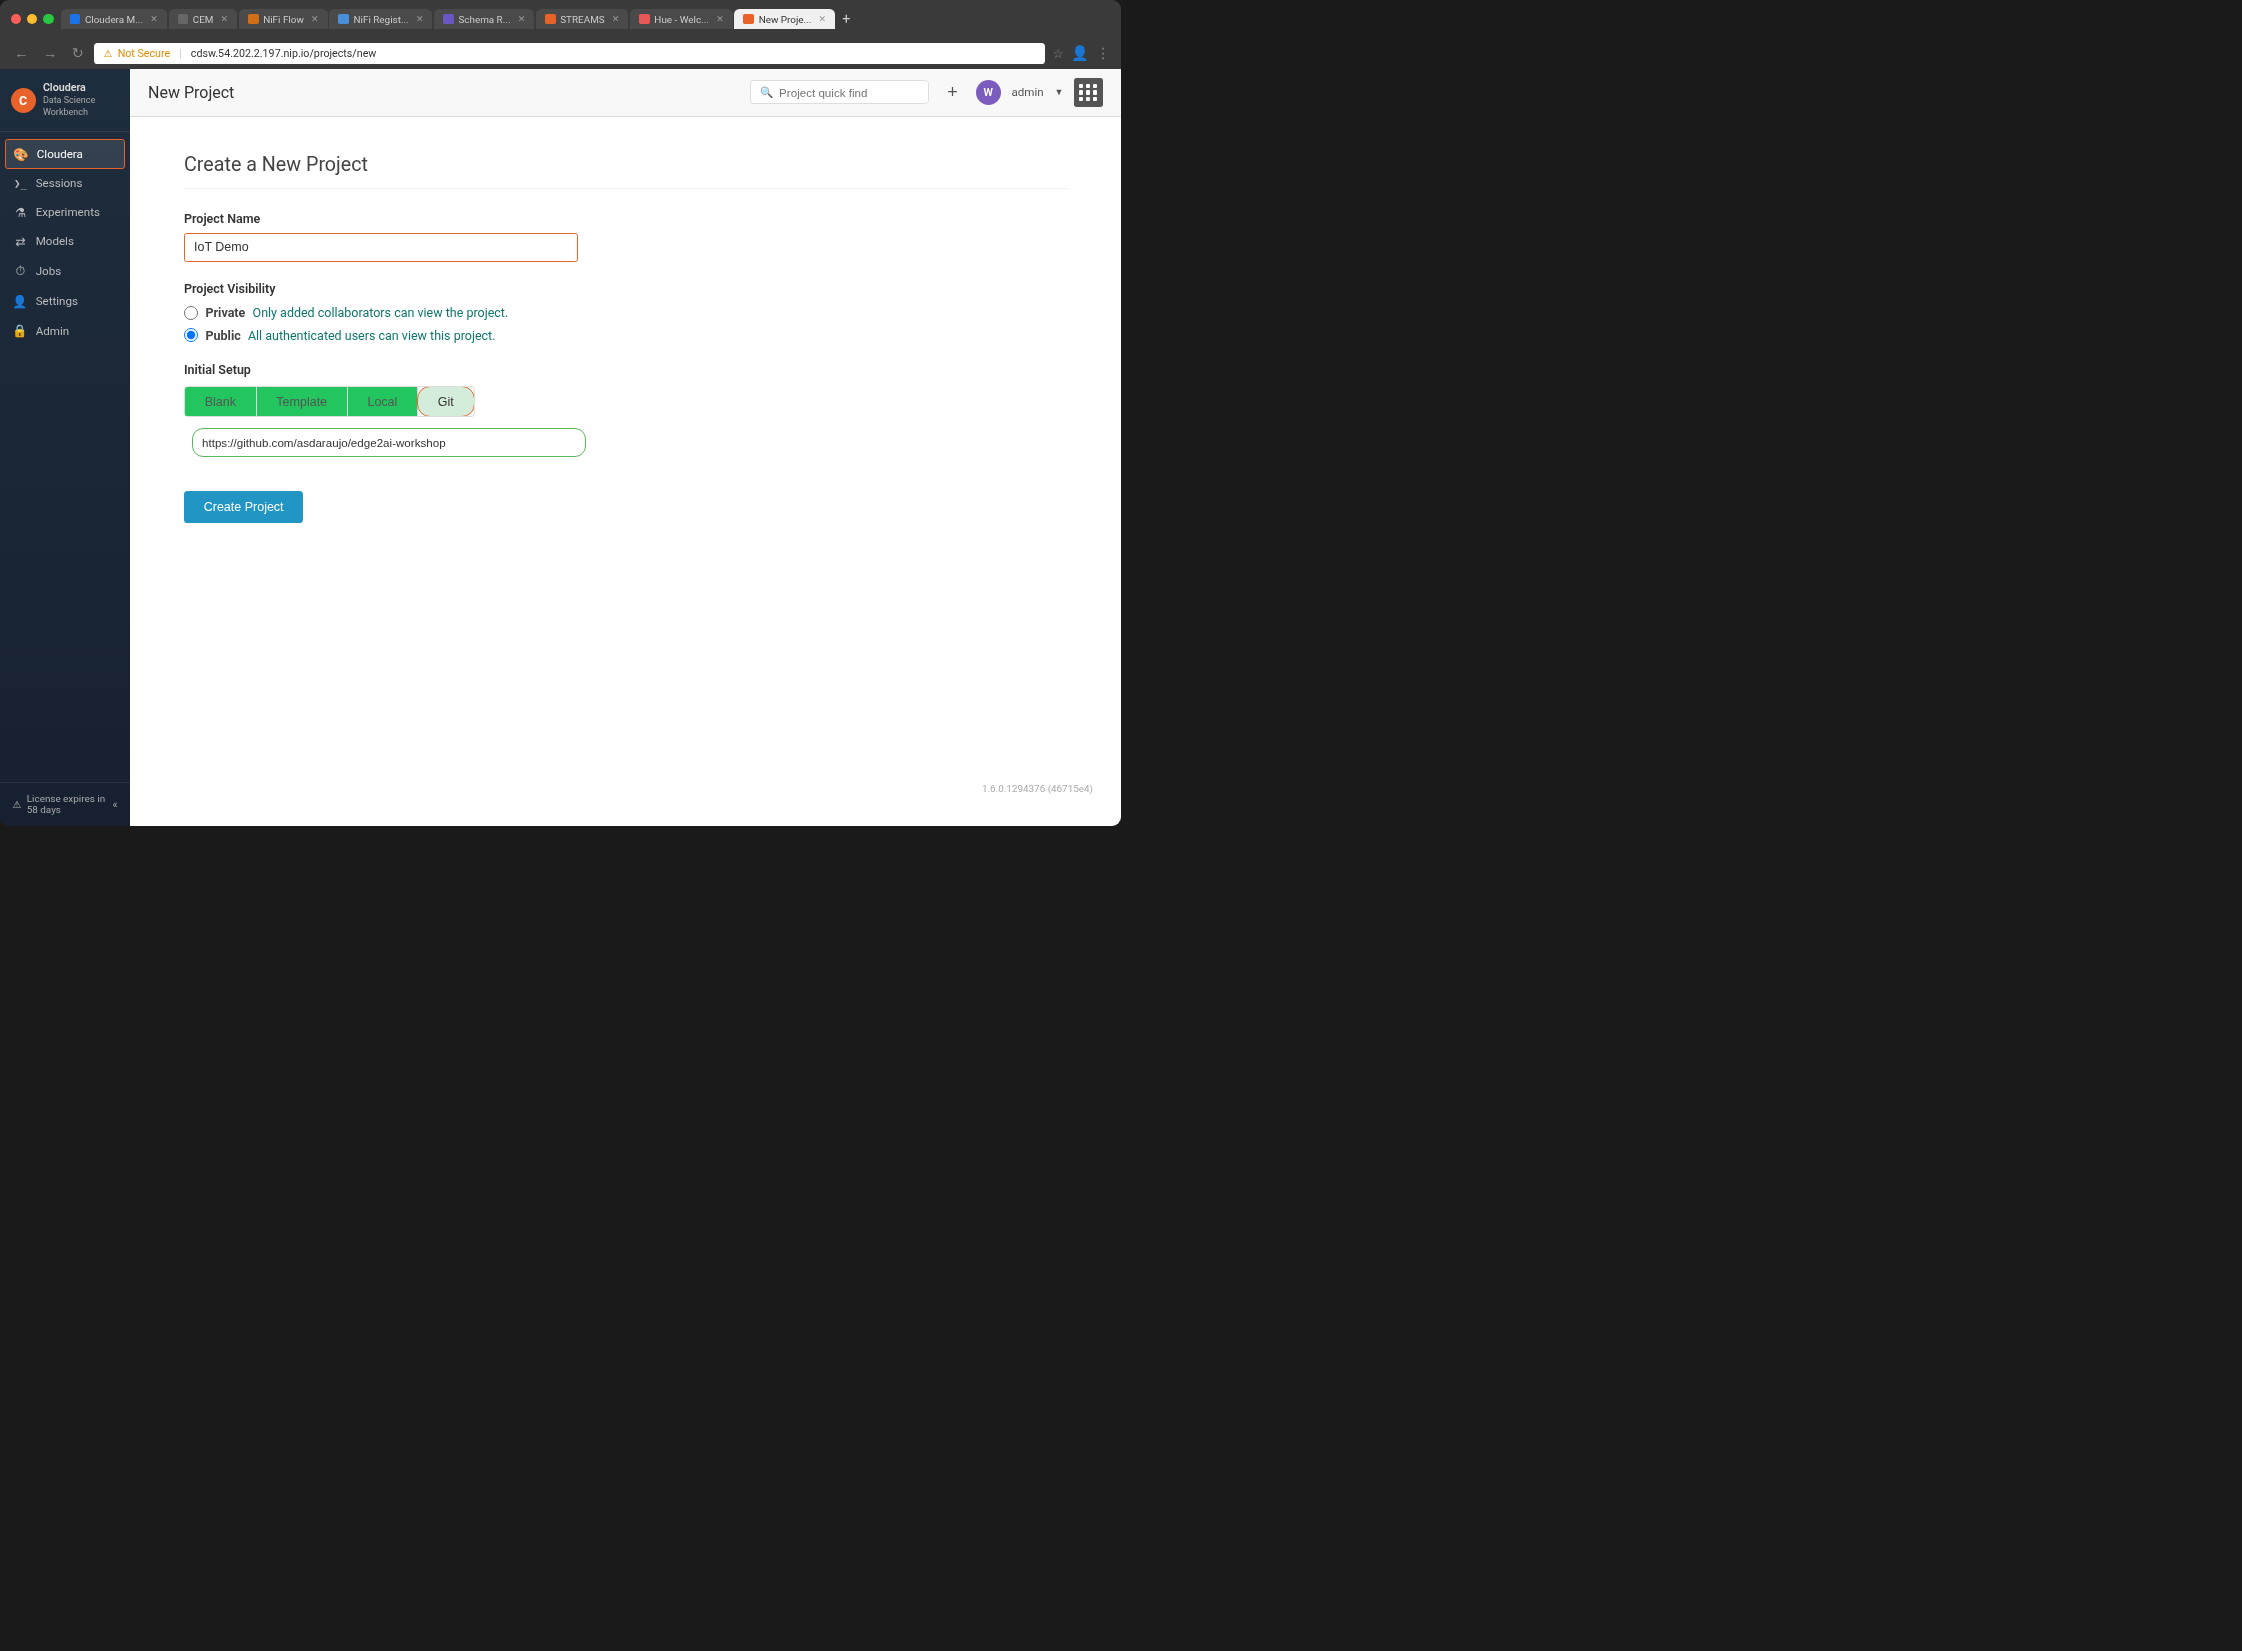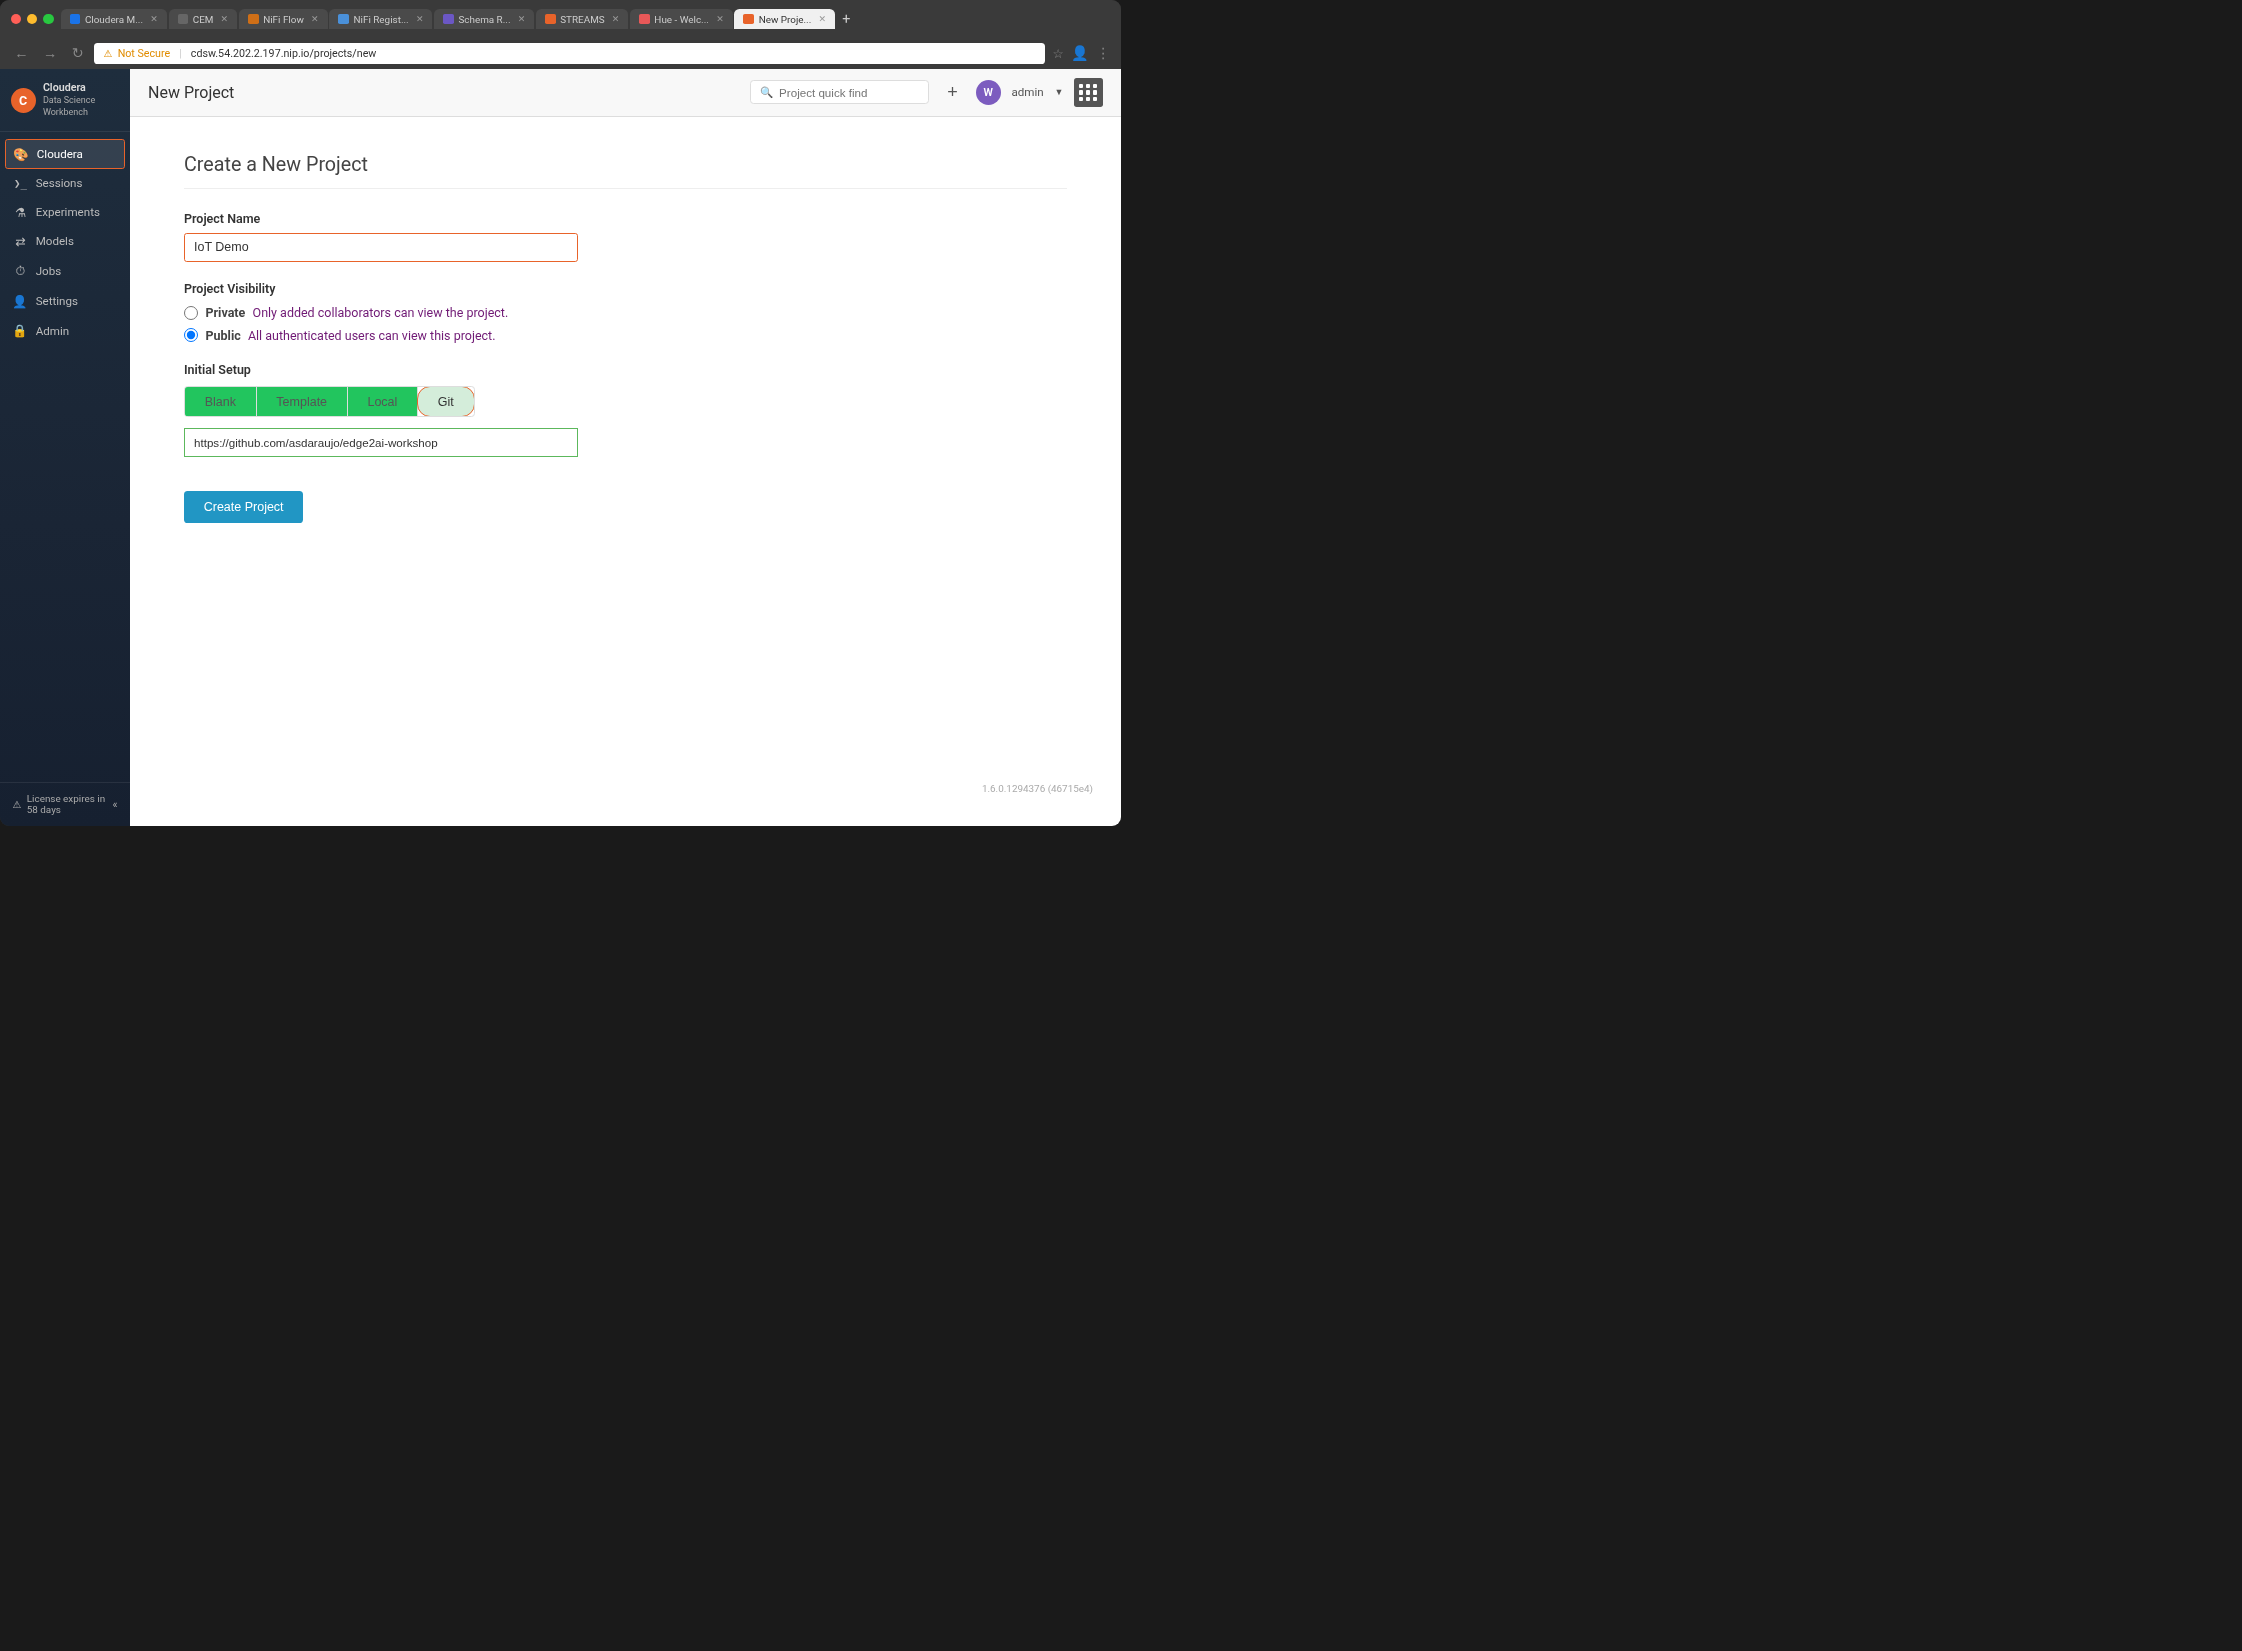"Only added collaborators can view" .radio-option .option-desc { color: #701a75 -> #0f766e }
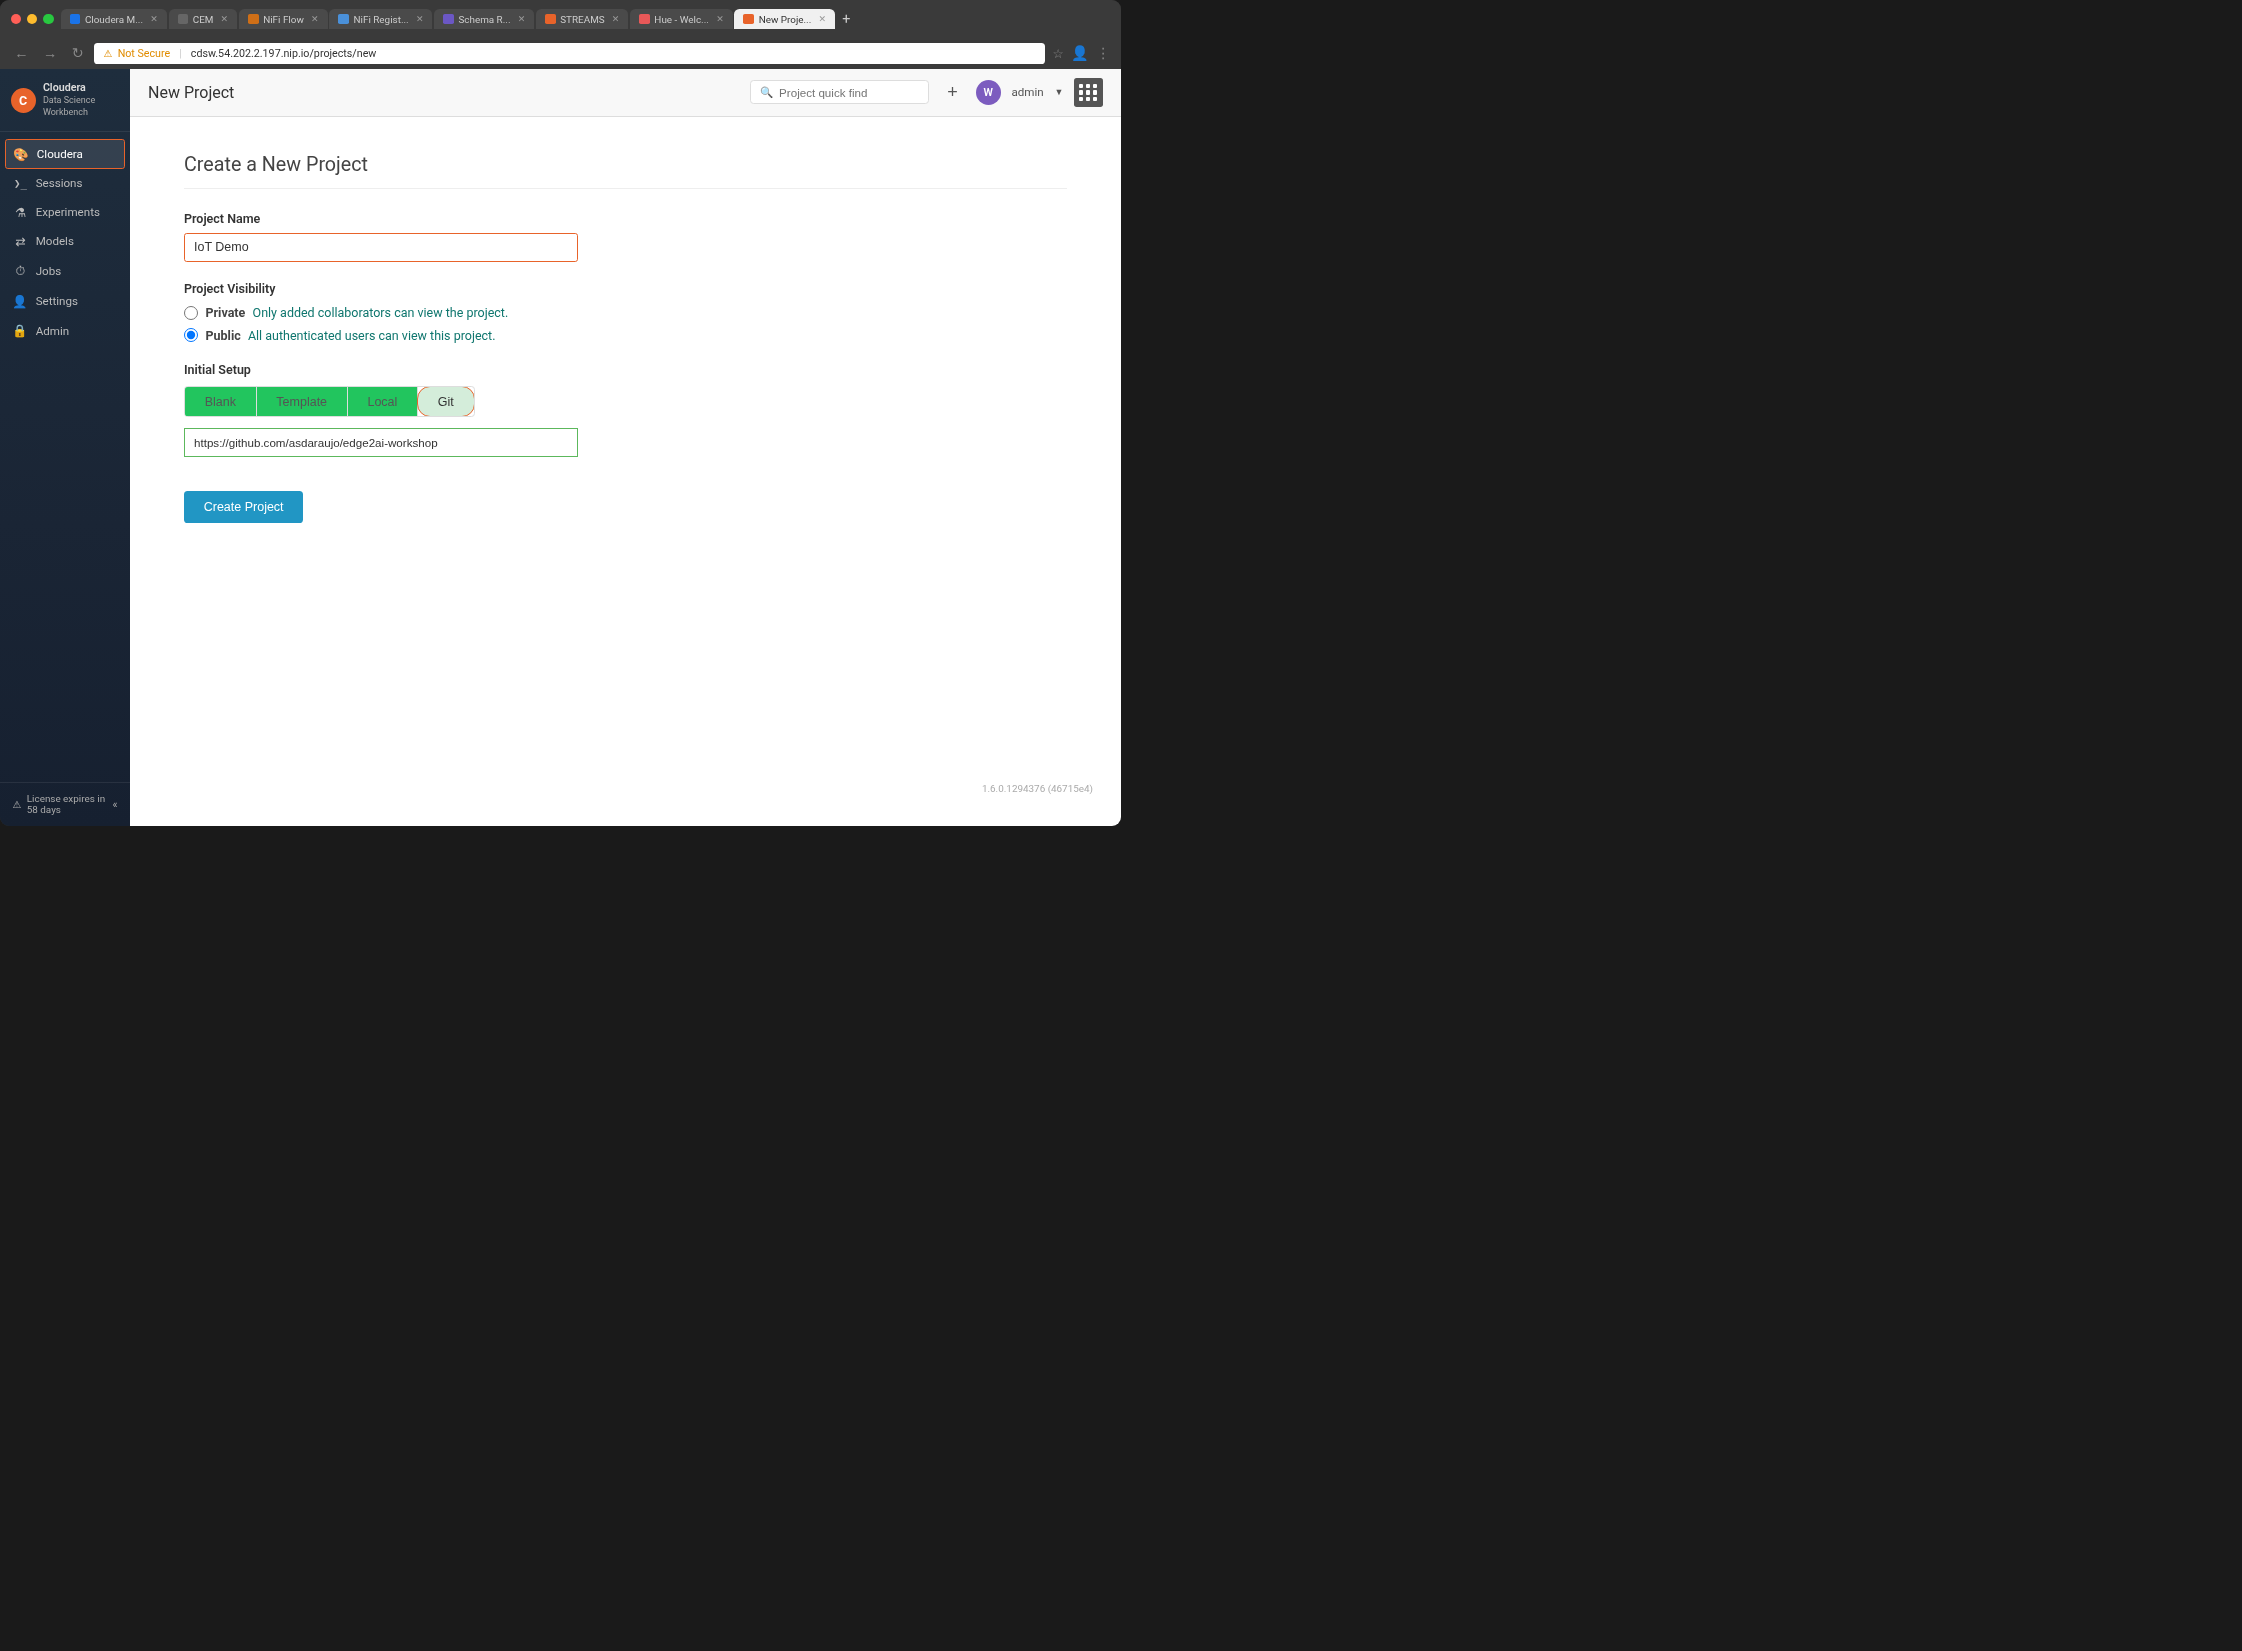"https://github.com/asdaraujo/edge2ai-wor" .git-url-input { border-radius: 0 -> 11px; margin-left: none -> 8px }
